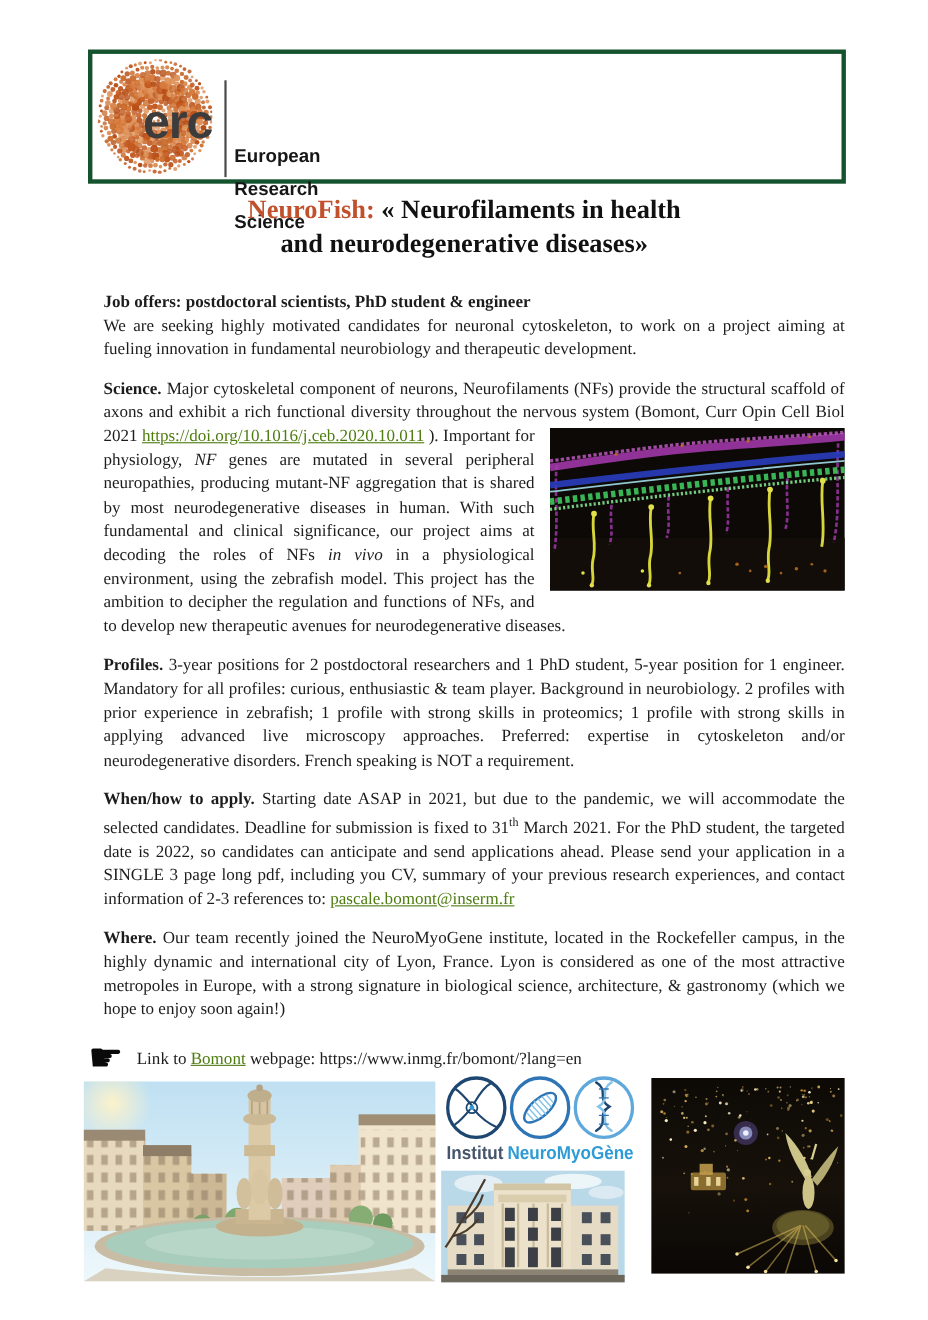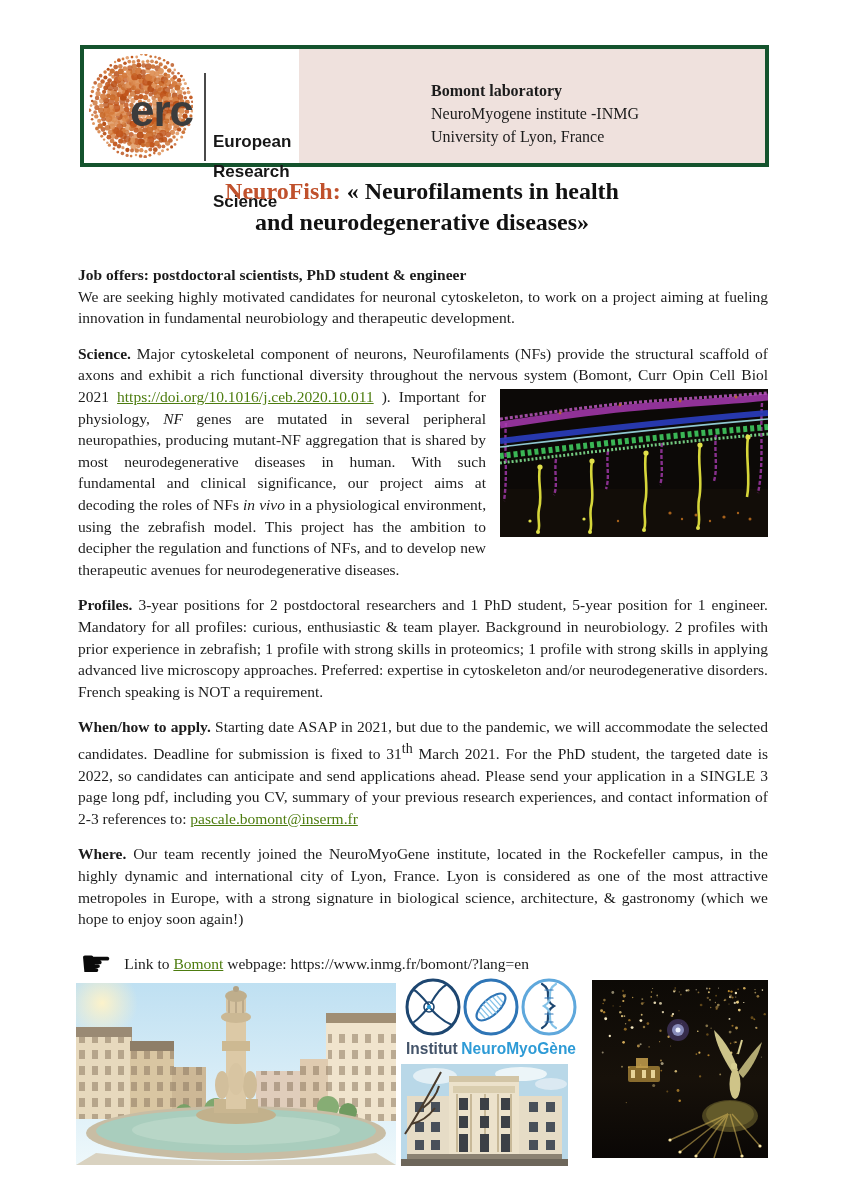"Bomont laboratory" div.header-right { html: <div> <div>Bomont laboratory</div> <div>NeuroMyogene institute -INMG</div> <div>University of Lyon, France</div> </div> -> none }
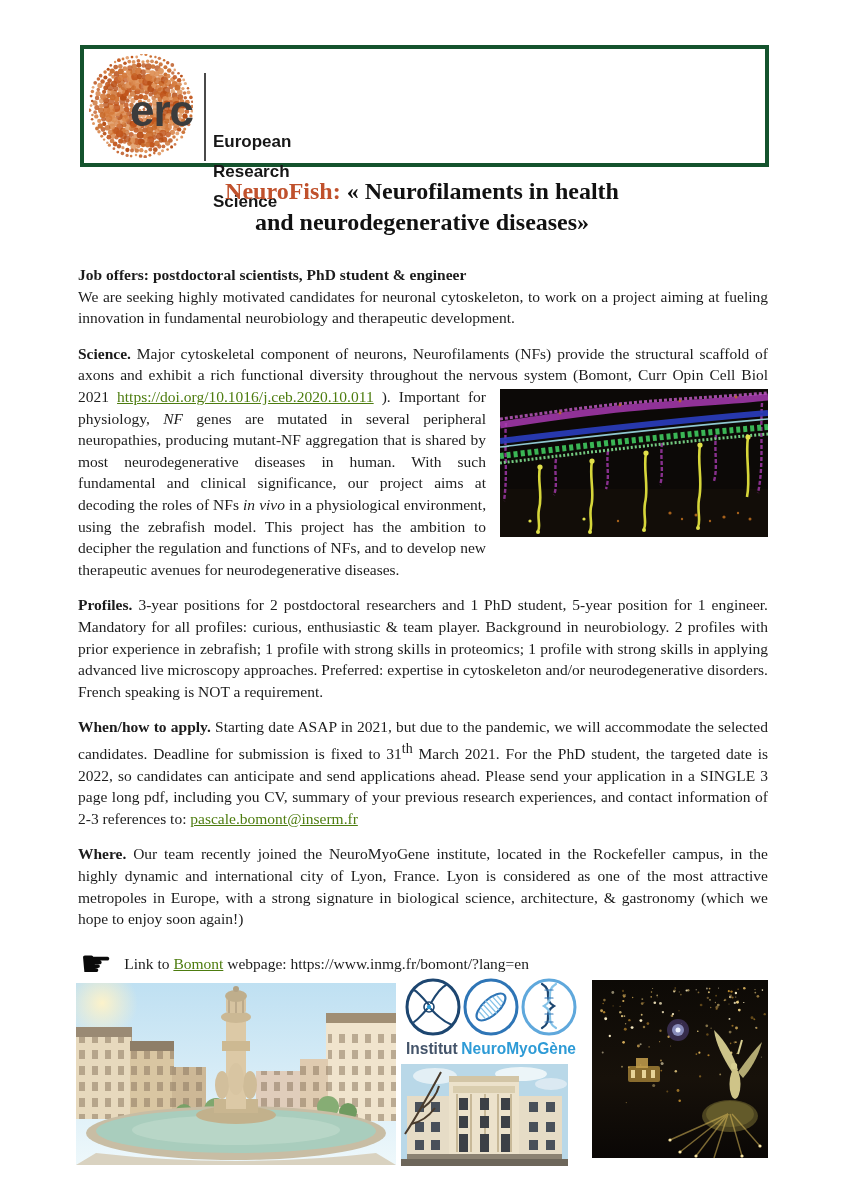"Job offers: postdoctoral scientists, PhD" .doc-para { margin: 0 0 14px 0 -> 0 0 14px 16px }
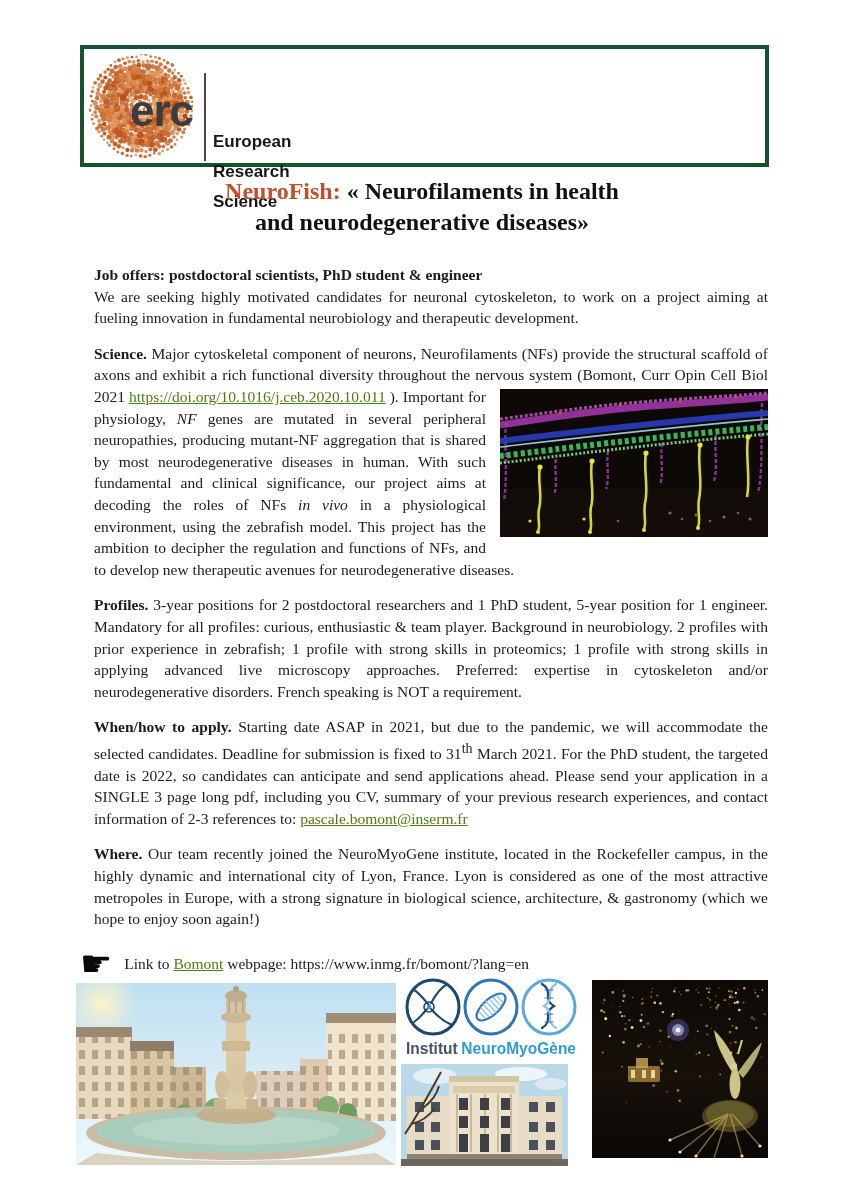"th" sup { font-size: 14px -> 11px }
